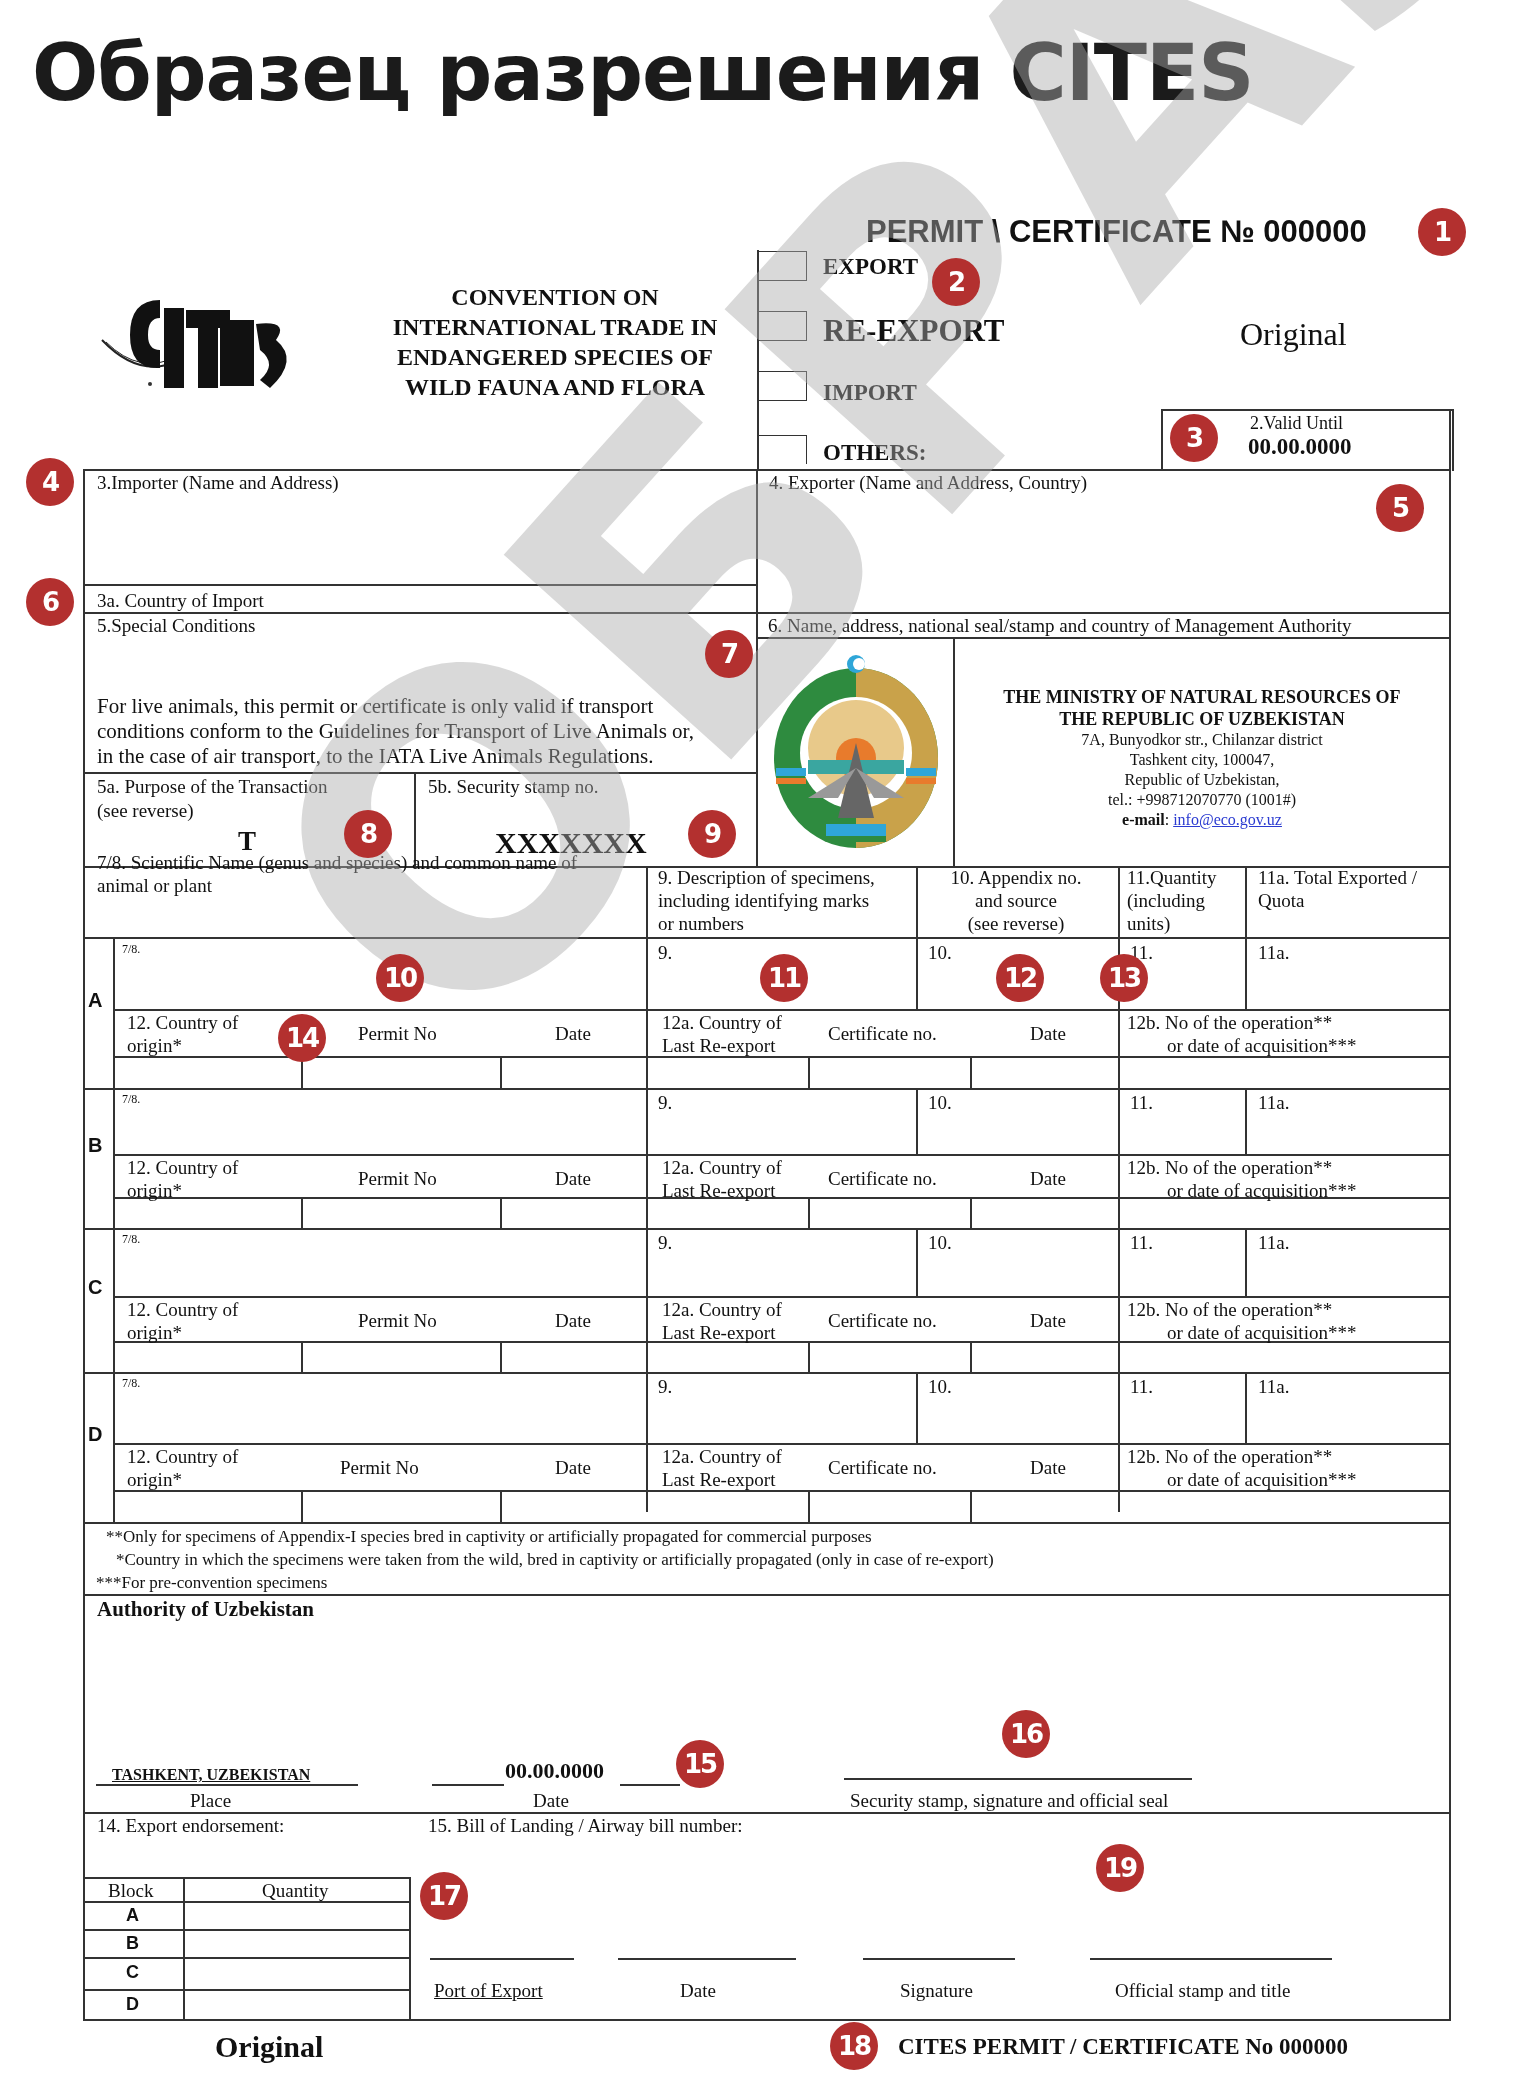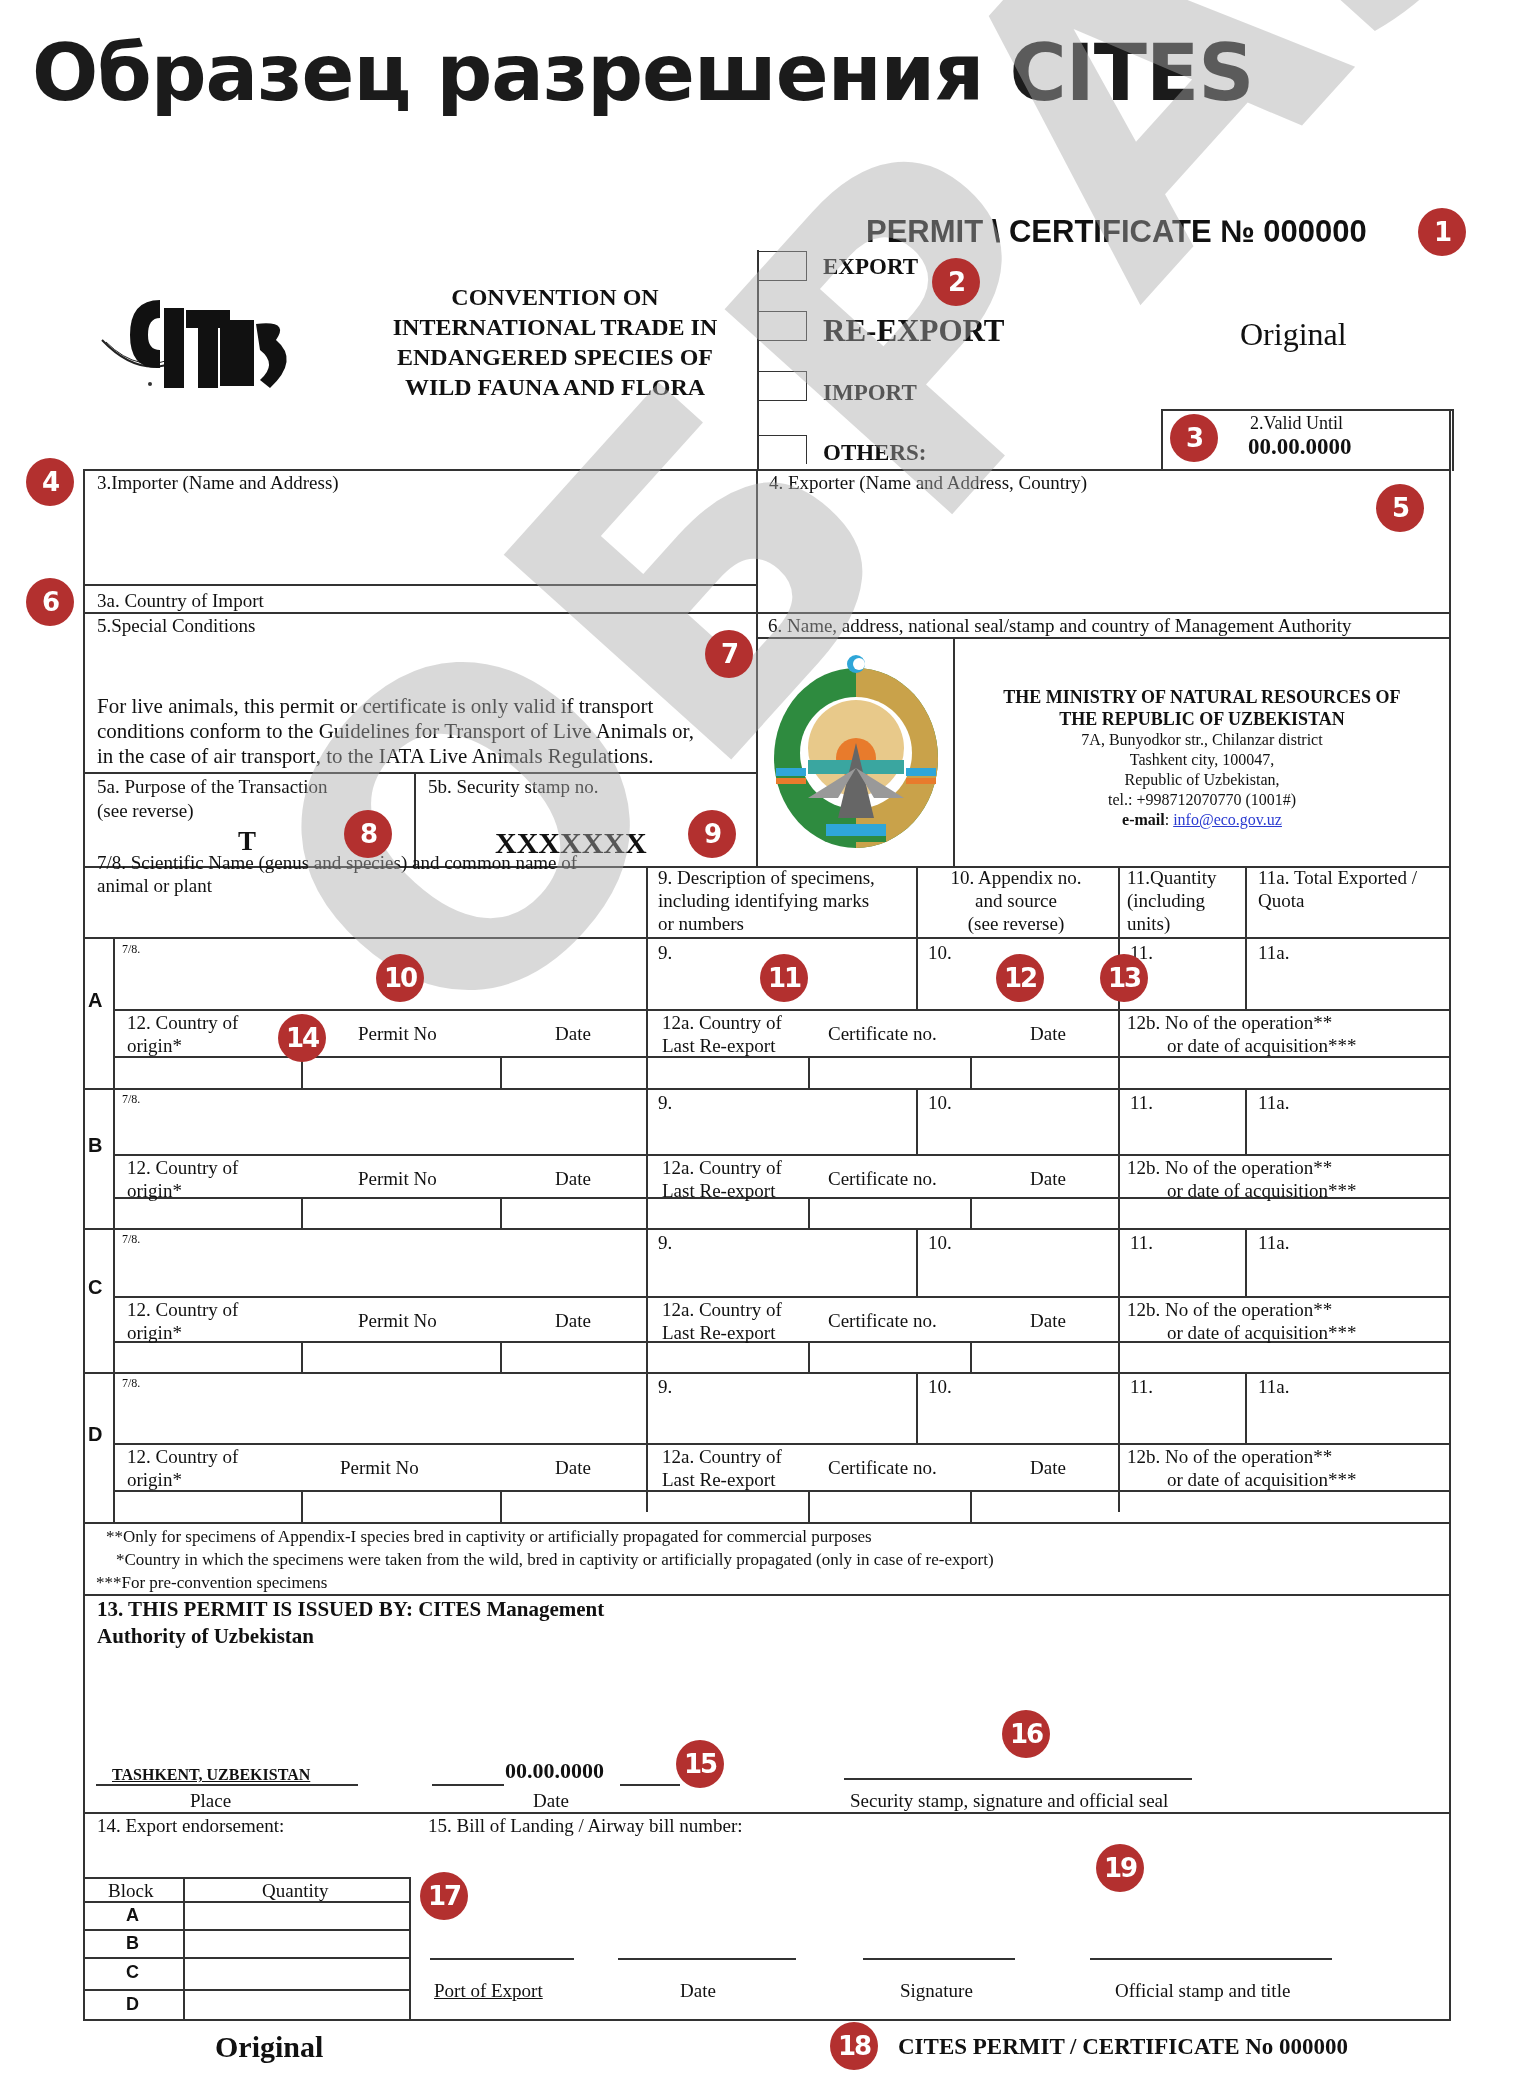"13. THIS PERMIT IS ISSUED" div { html: <div>13. THIS PERMIT IS ISSUED BY: CITES Management</div> -> none }
